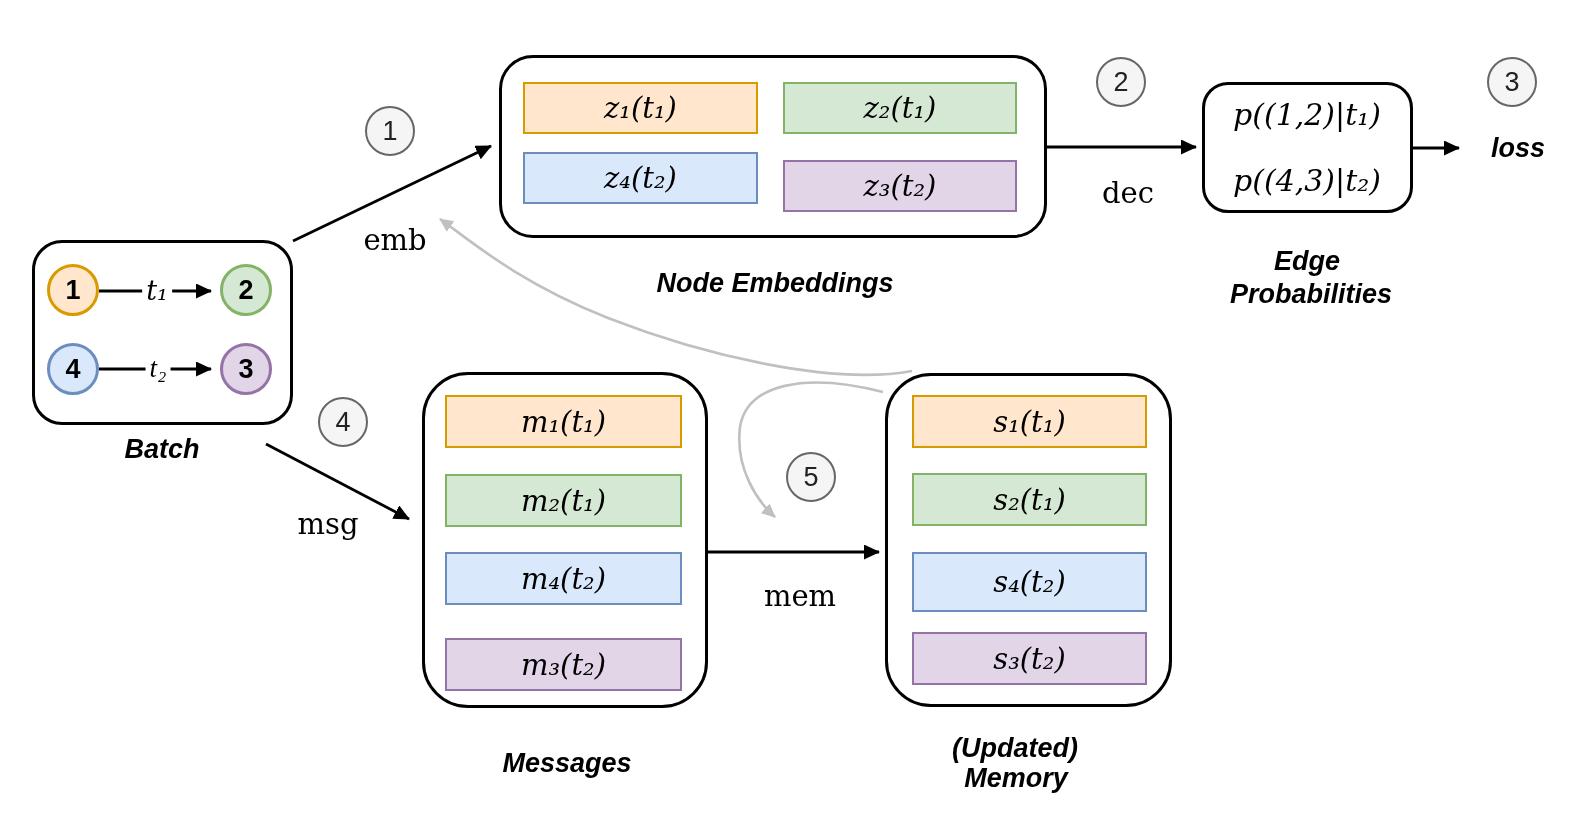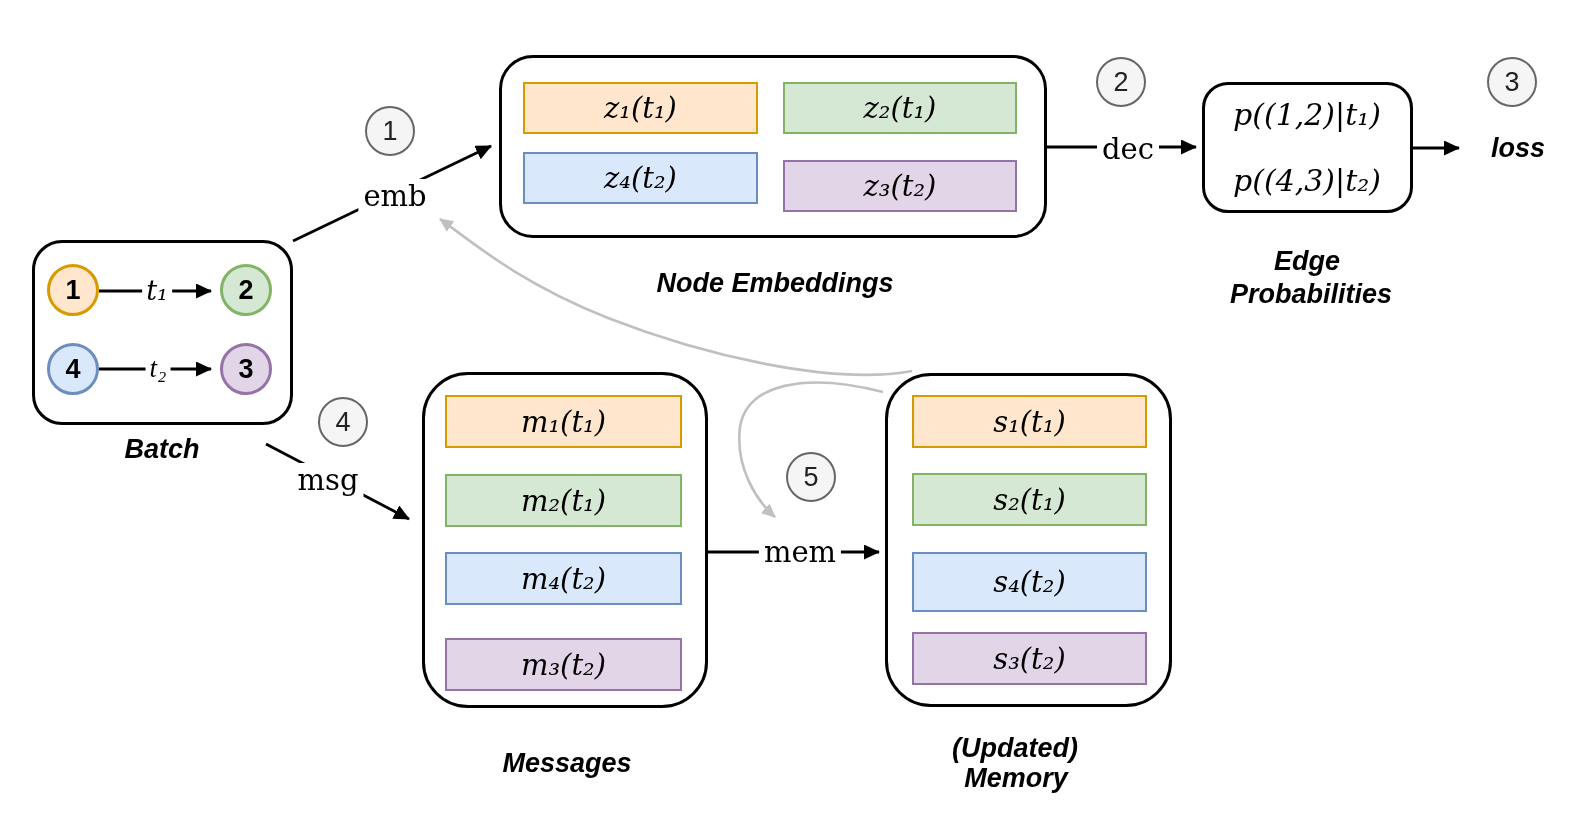"dec" .mathlabel { margin-top: none -> 44px }
